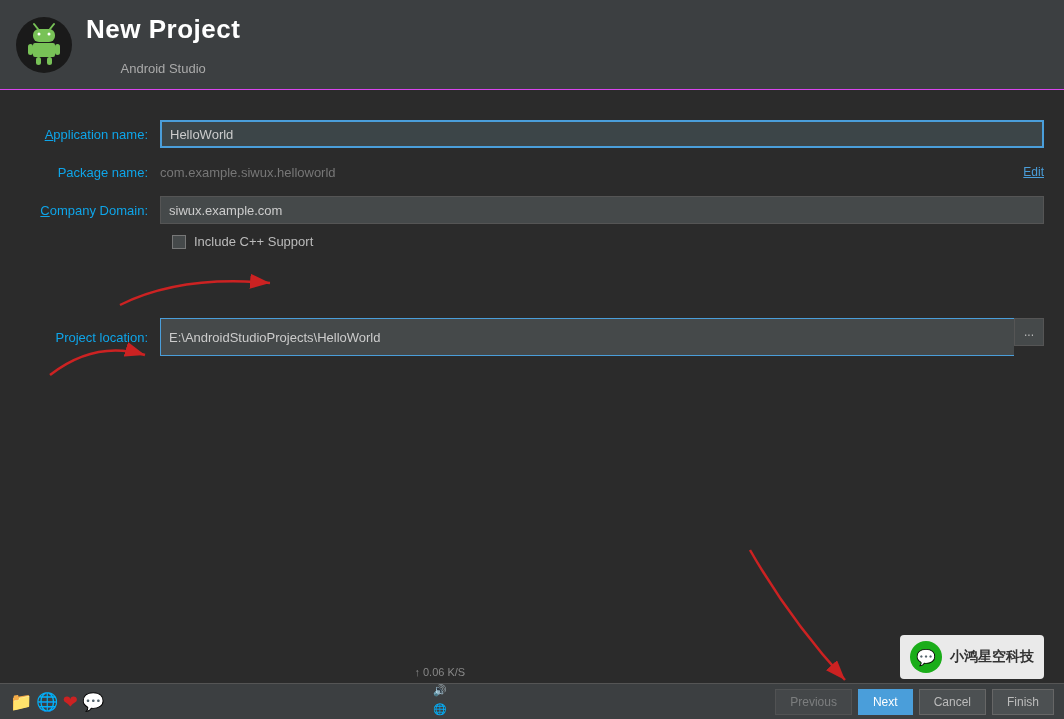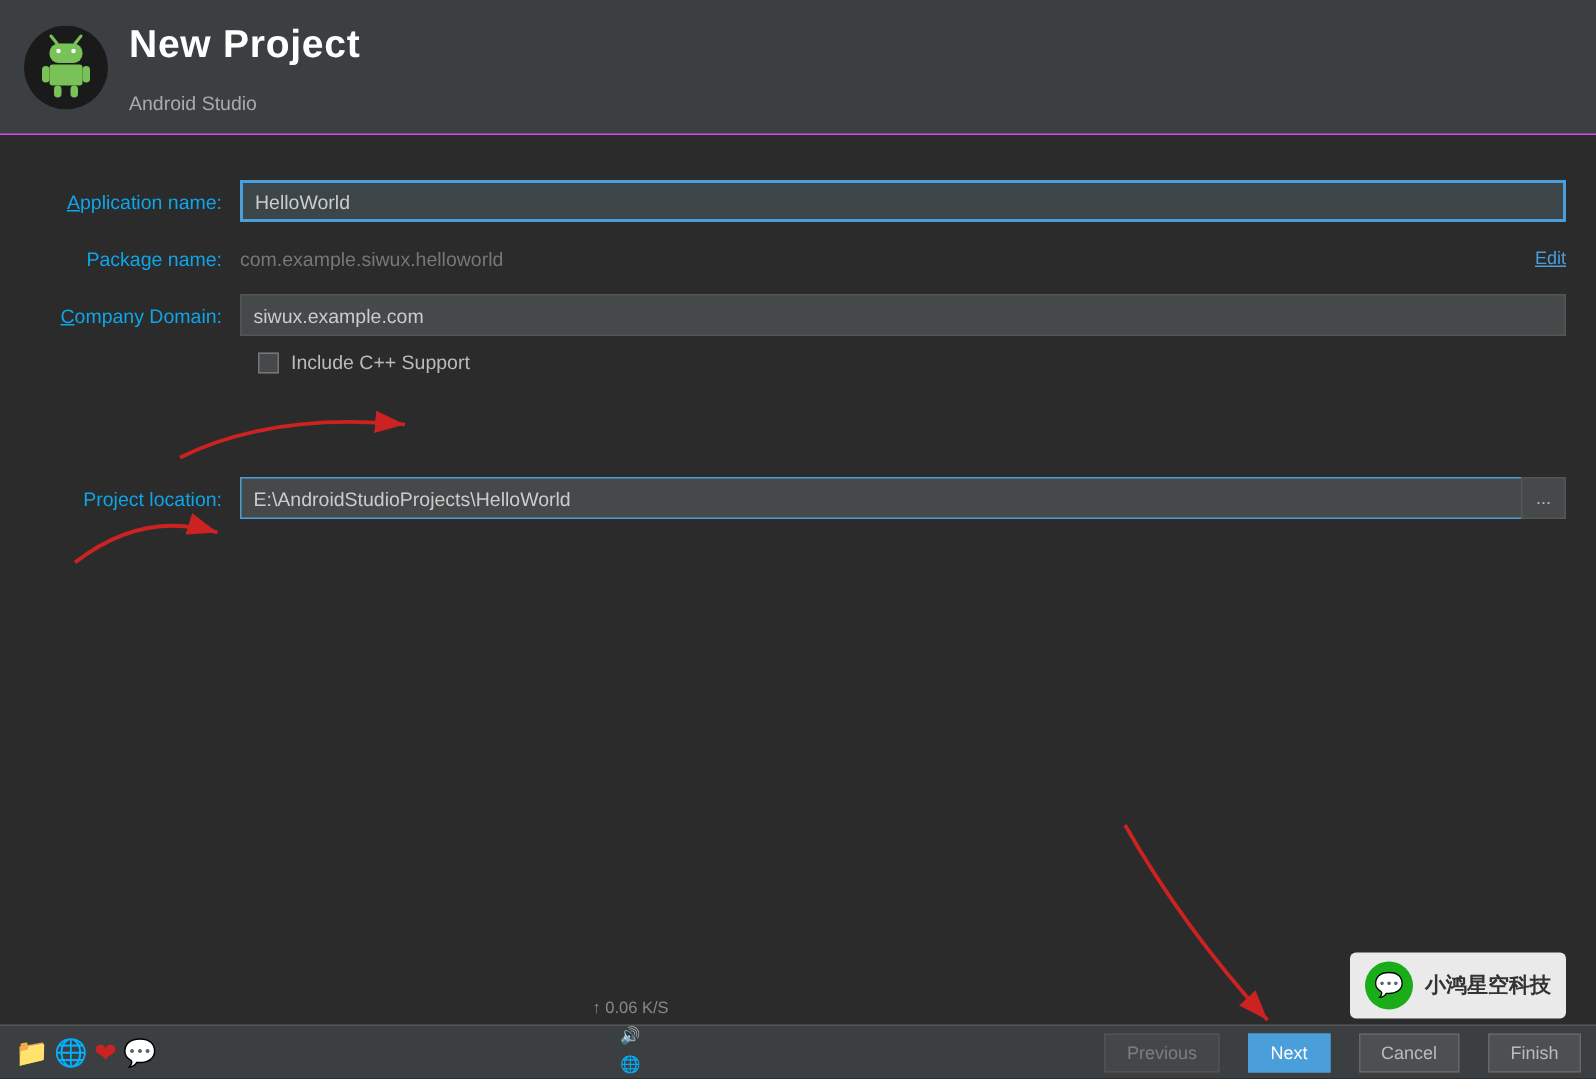"Android Studio" .header-text .subtitle { text-align: none -> center }
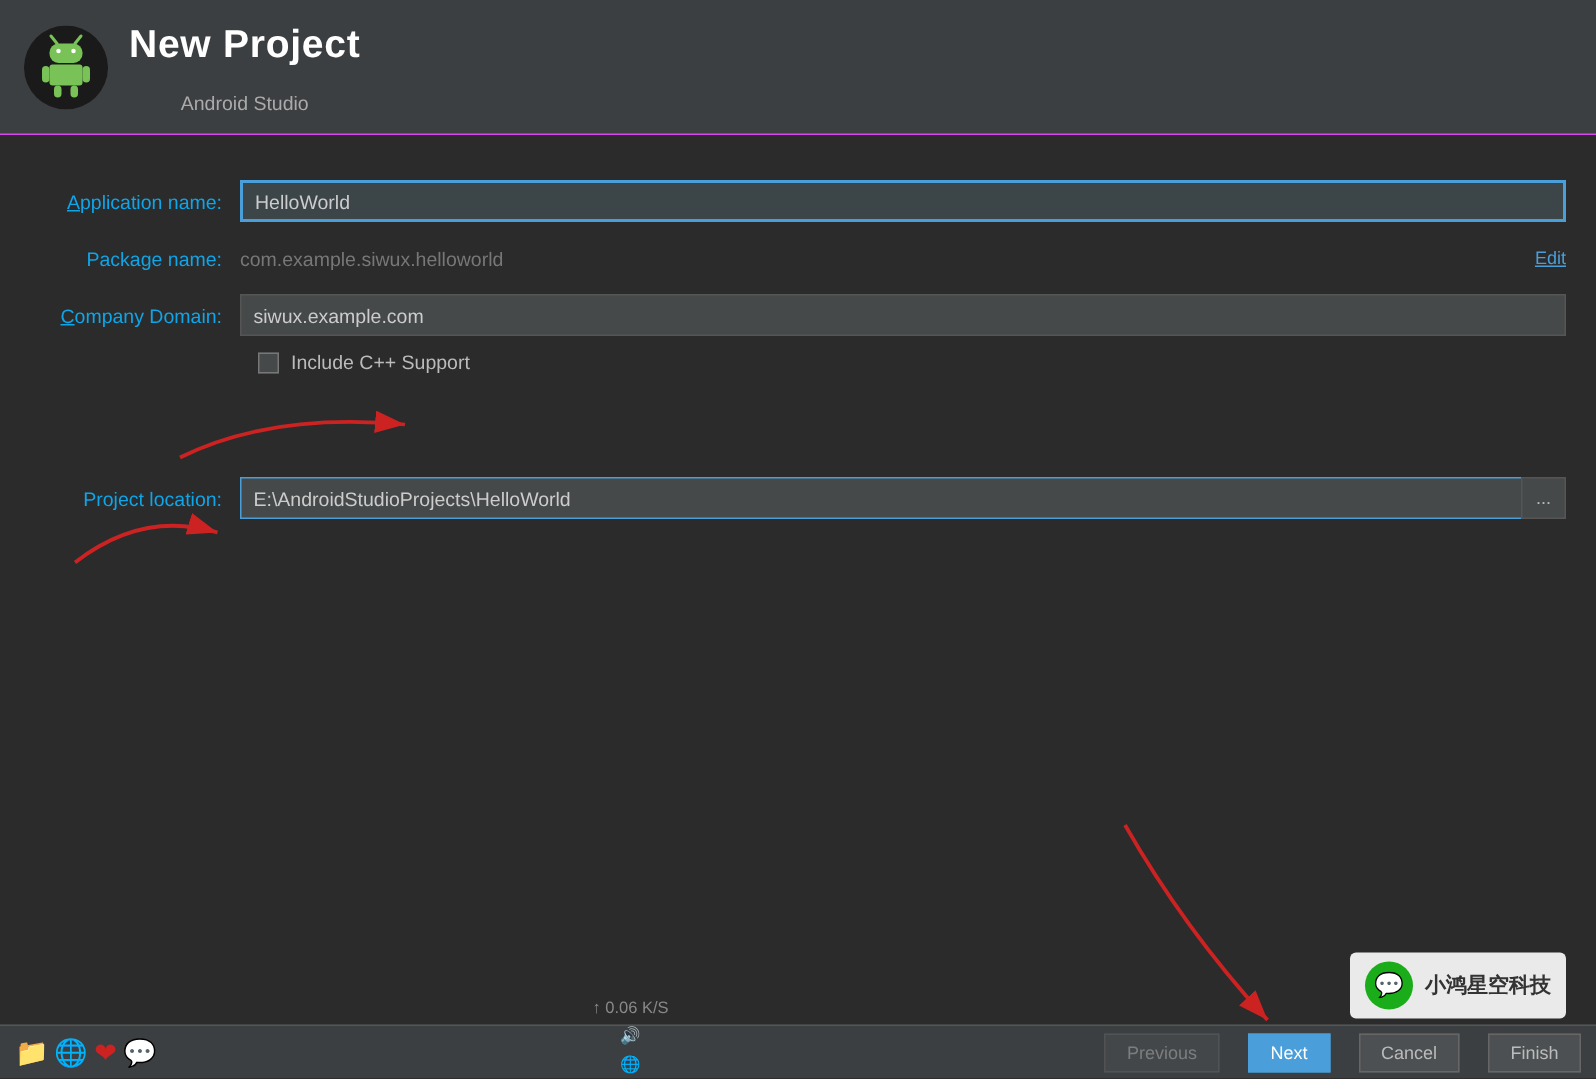"E:\AndroidStudioProjects\HelloWorld" .location-input { height: 28px -> 38px }
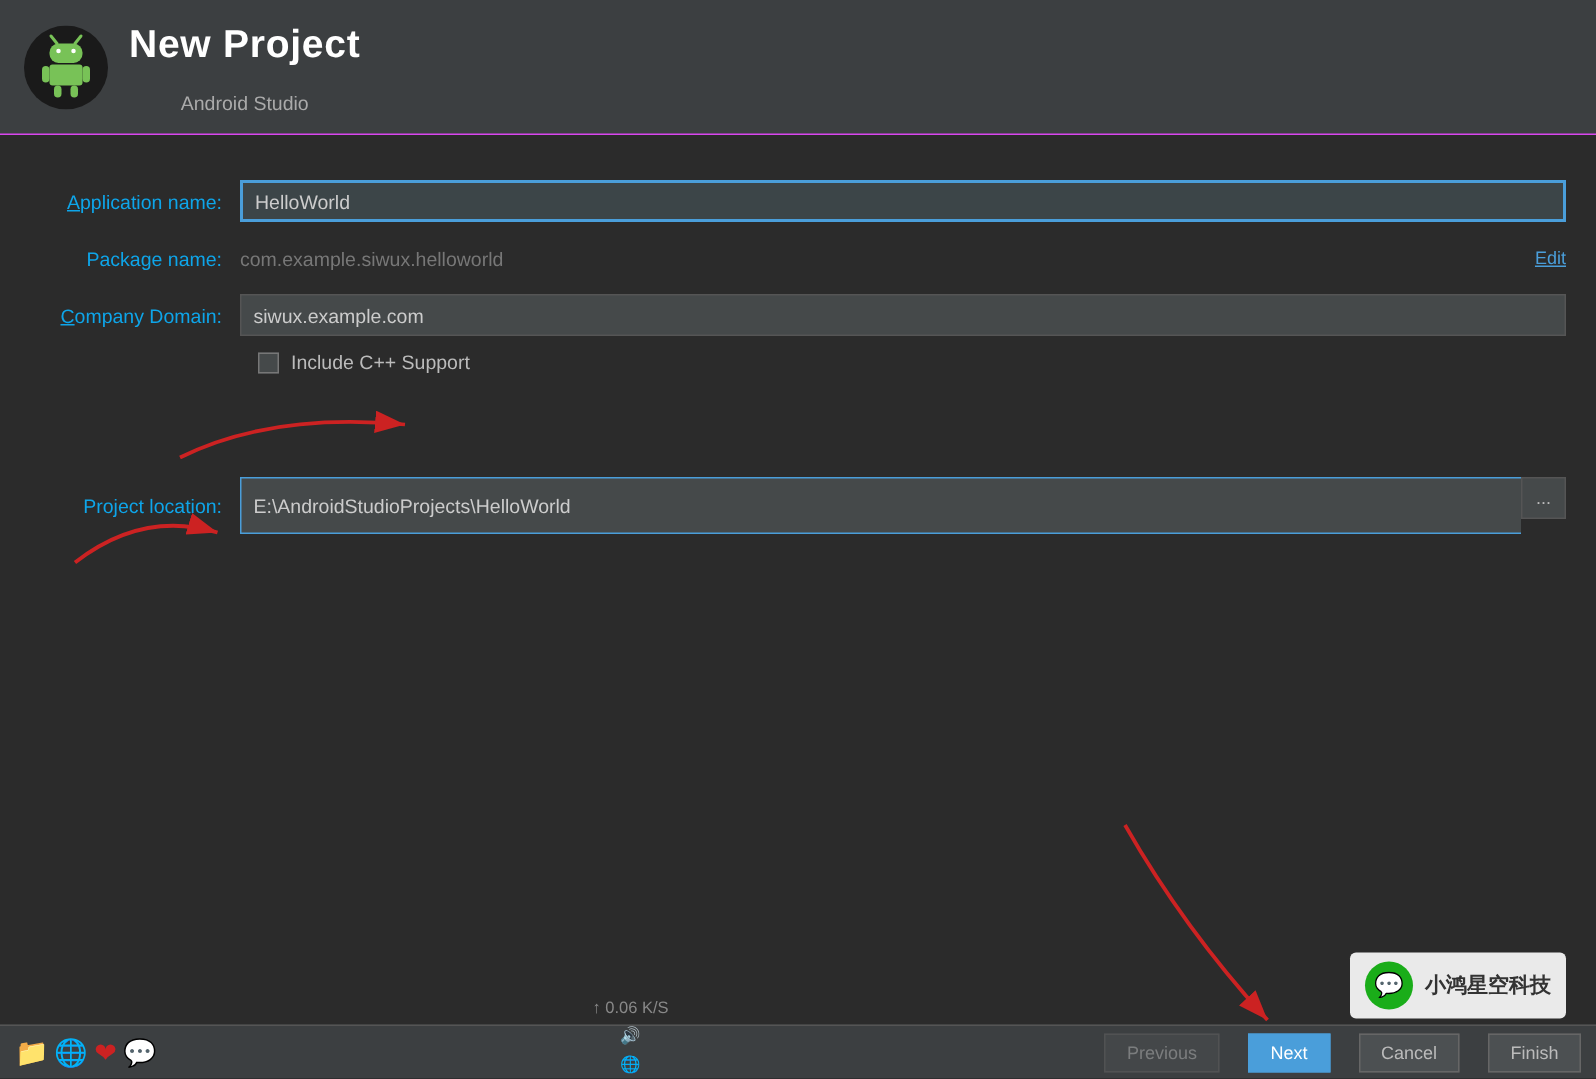"Previous" .bottom-nav-buttons { gap: 19px -> 6px }
